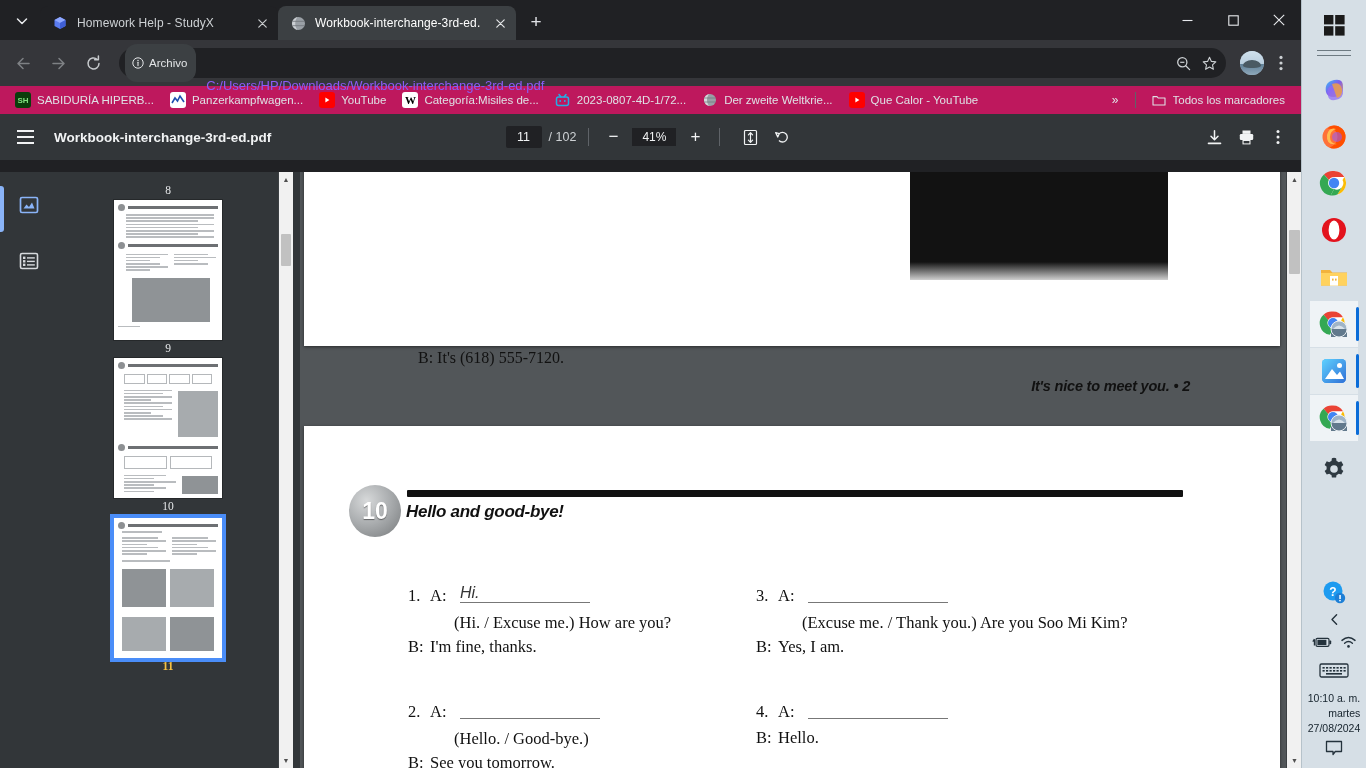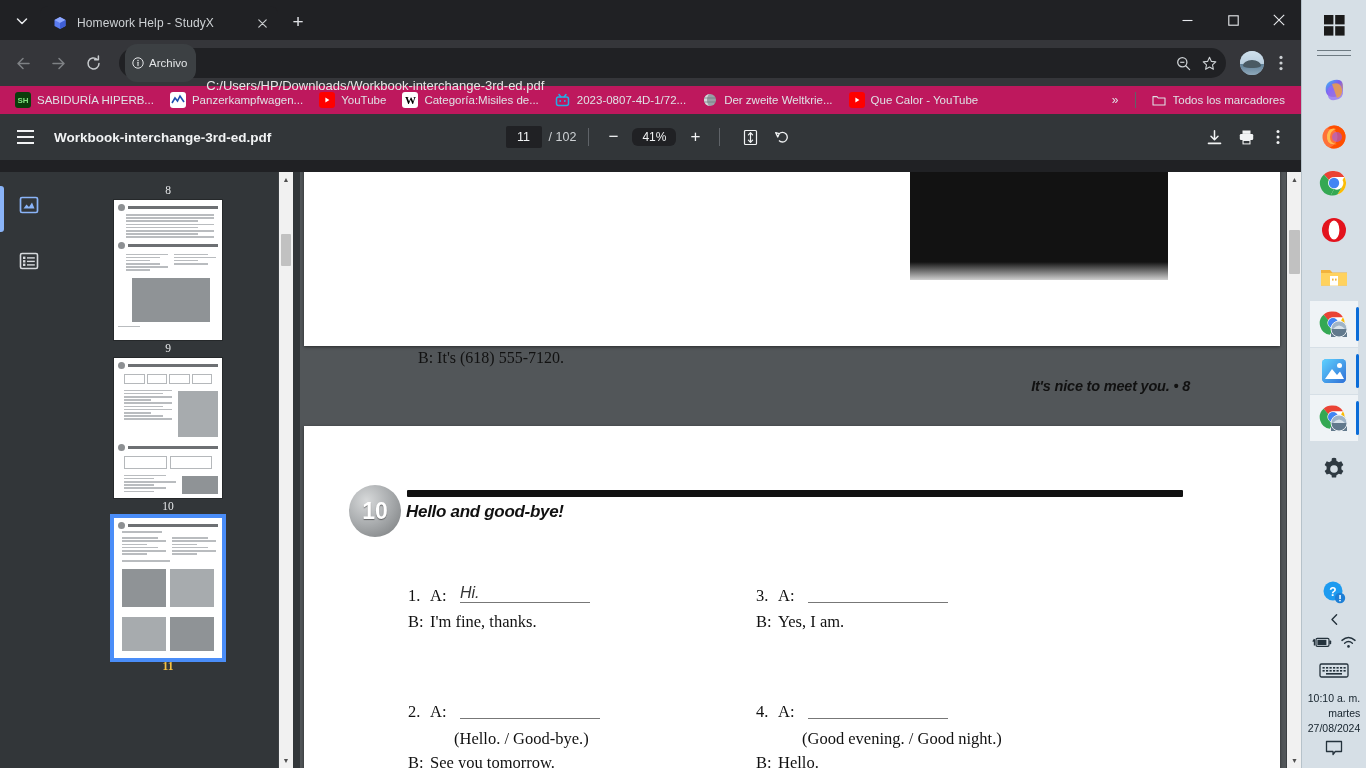"Workbook-interchange-3rd-ed." div.tab { html: none -> <div> <span> <svg> <circle></circle> <path></path> <path></path> </svg> </span> <span>Workbook-interchange-3rd-ed.</span> <span> <svg> <path></path> </svg> </span> </div> }
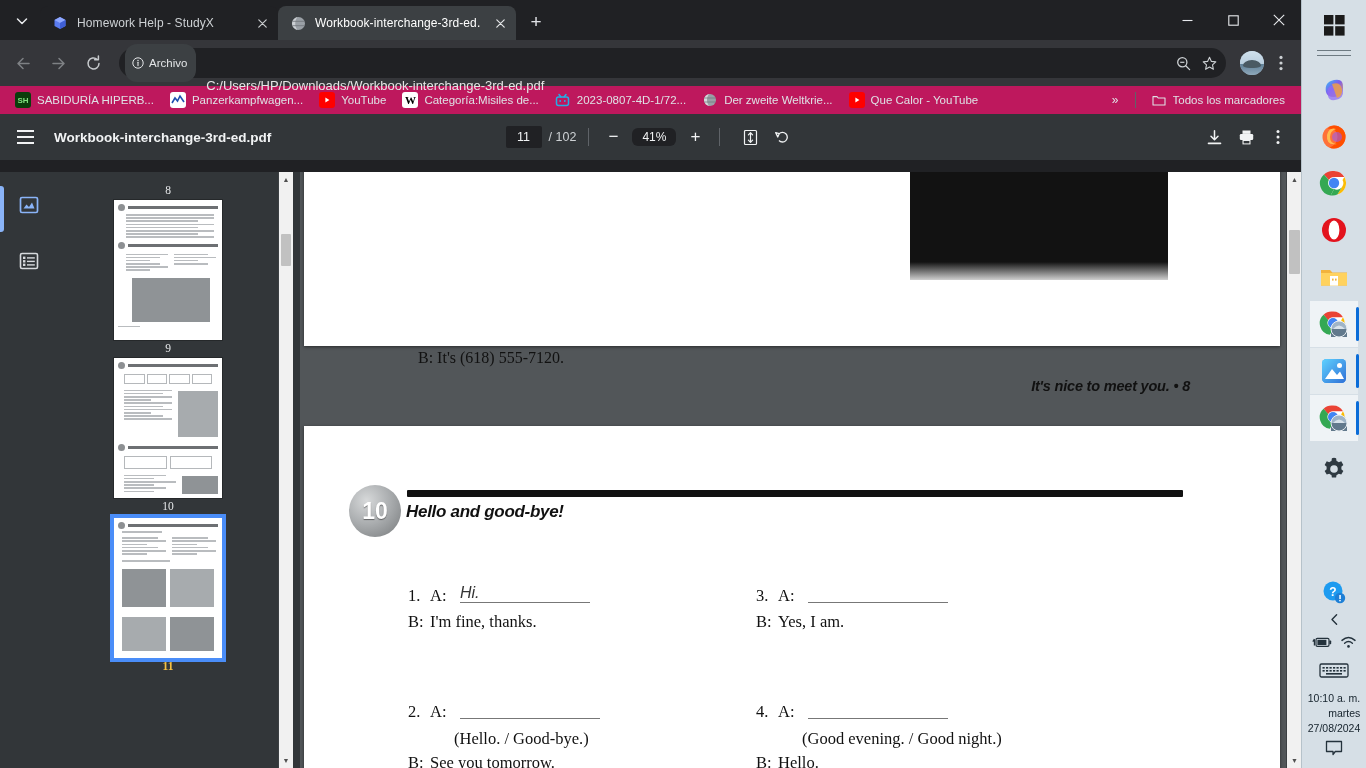"C:/Users/HP/Downloads/Workbook-interchan" .omni-url { color: #e5e5e5 -> #8b5cf6 }
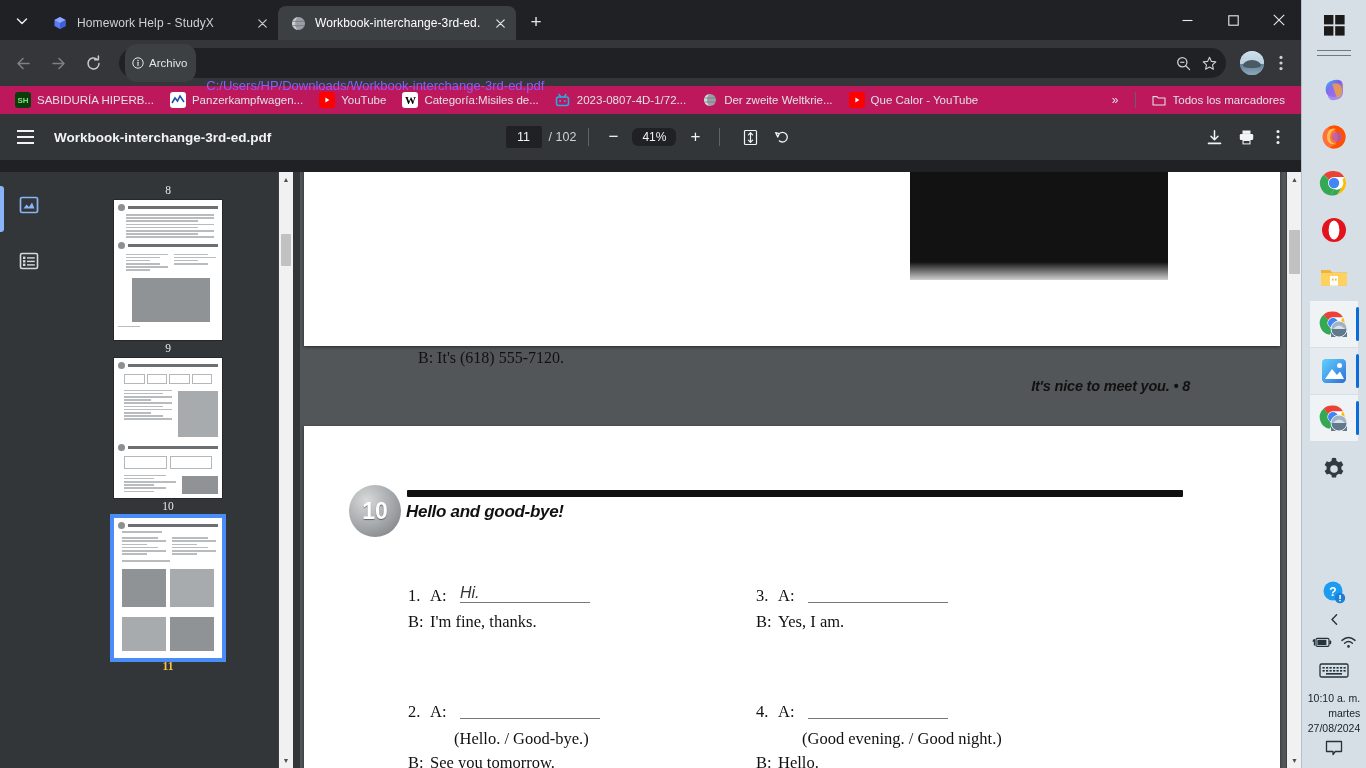"41%" .zval { border-radius: 6px -> 0 }
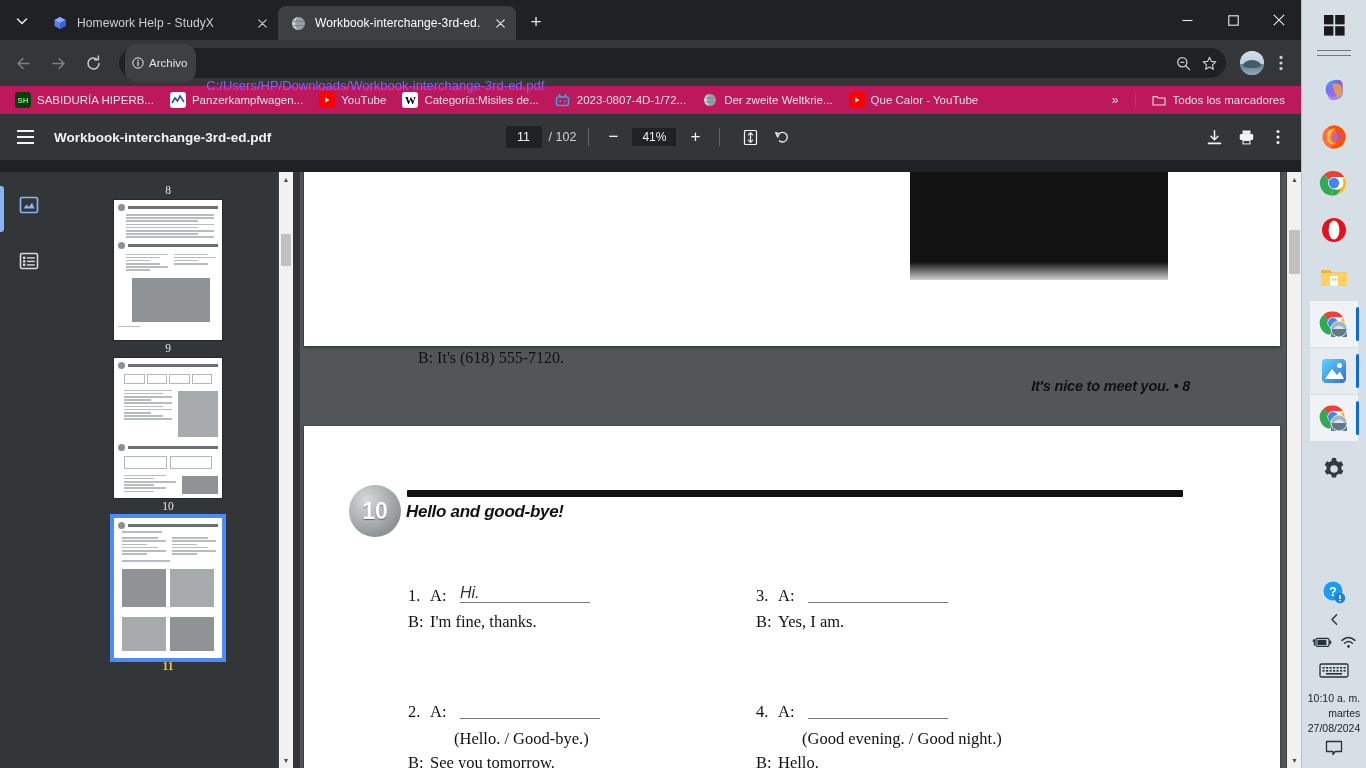"It's nice to meet you." div.footer-r { text: 8 -> 2 }
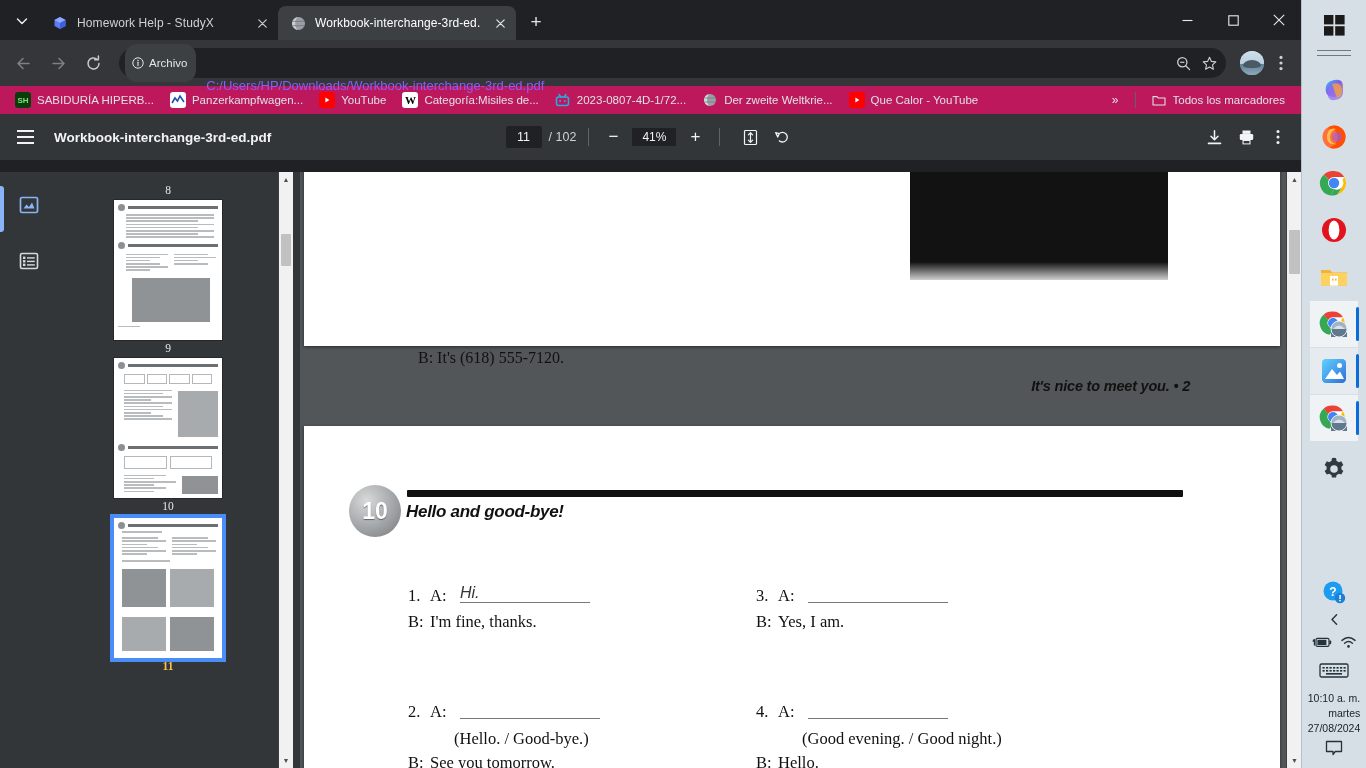"(Hi. / Excuse me.) How" div.qpar { html: none -> <div>(Hi. / Excuse me.) How are you?</div> }
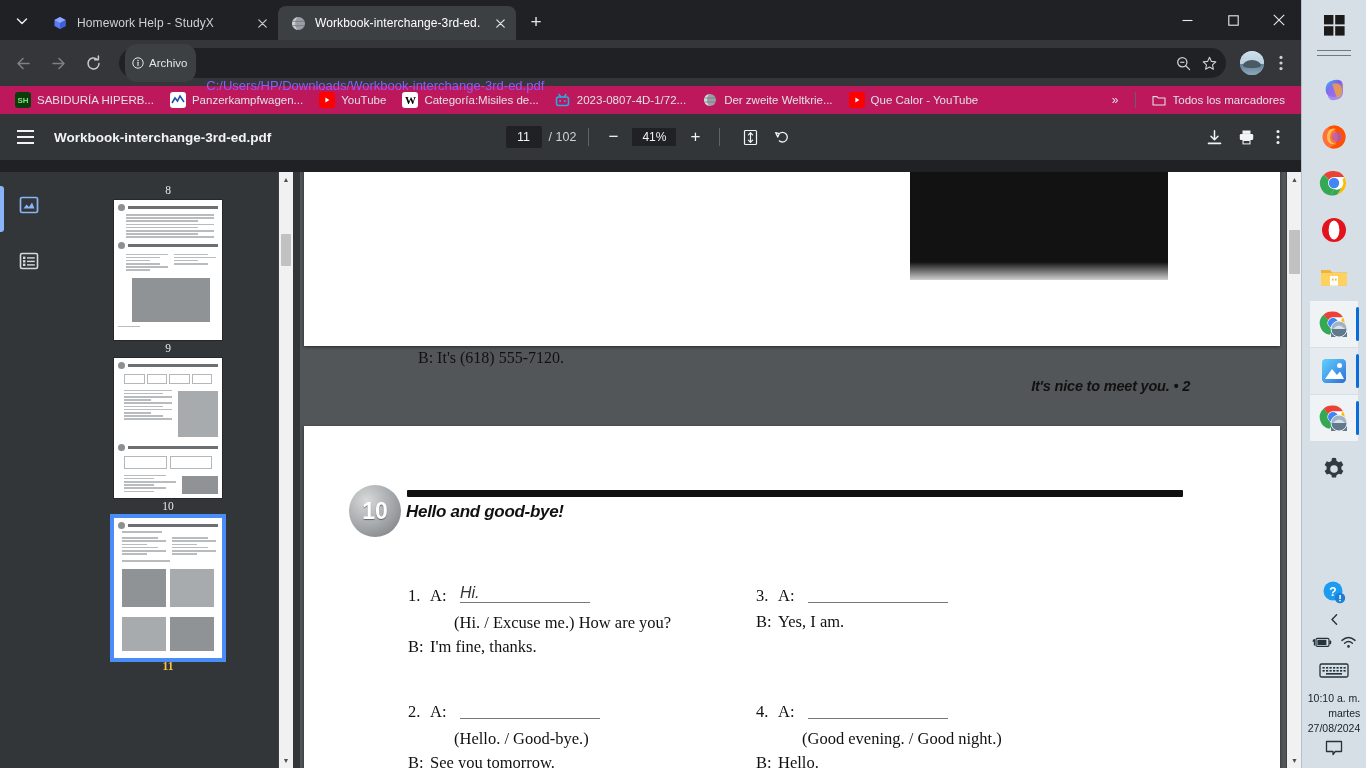"(Excuse me. / Thank you.)" div.qpar { html: none -> <div>(Excuse me. / Thank you.) Are you Soo Mi Kim?</div> }
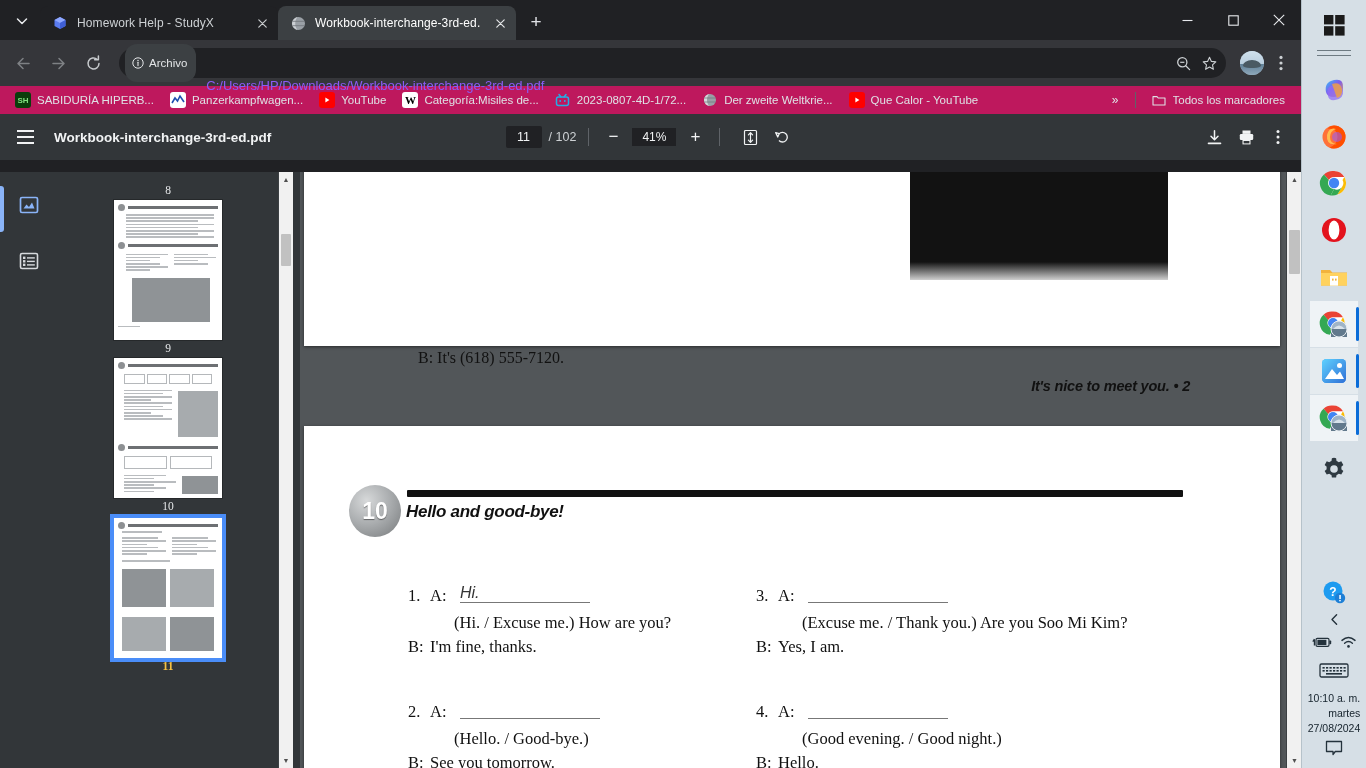"(Good evening. / Good night.)" div.qpar { html: <div>(Good evening. / Good night.)</div> -> none }
